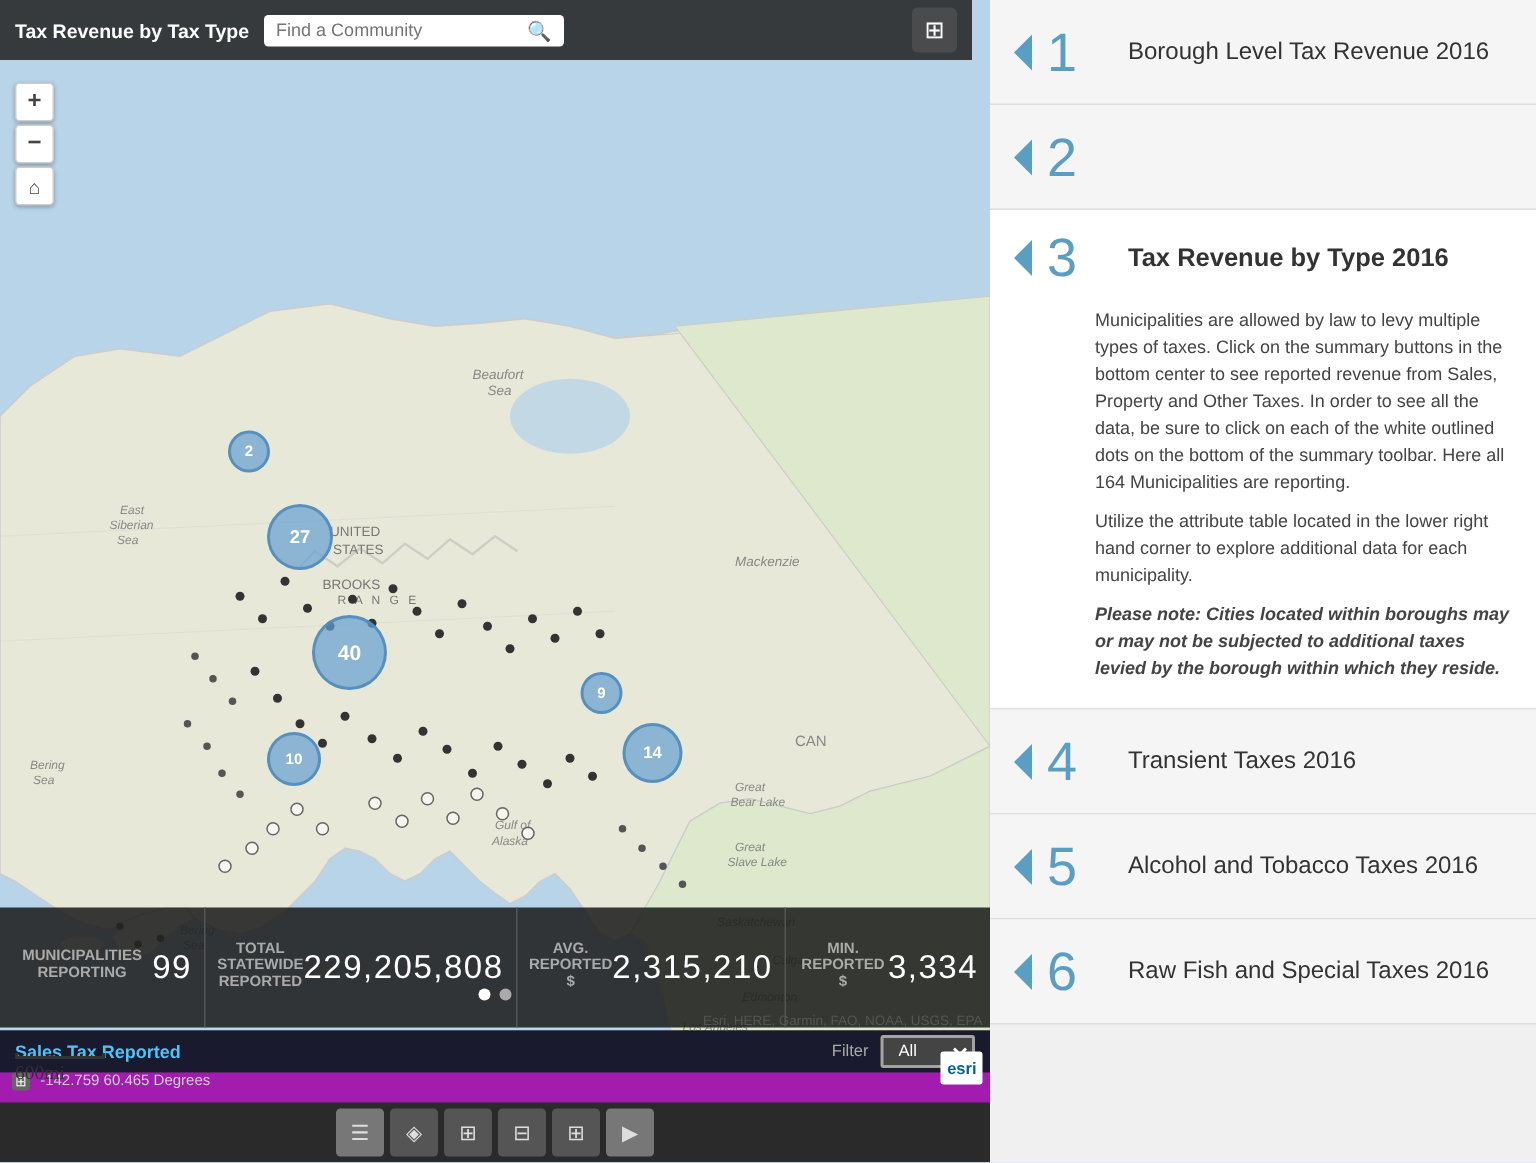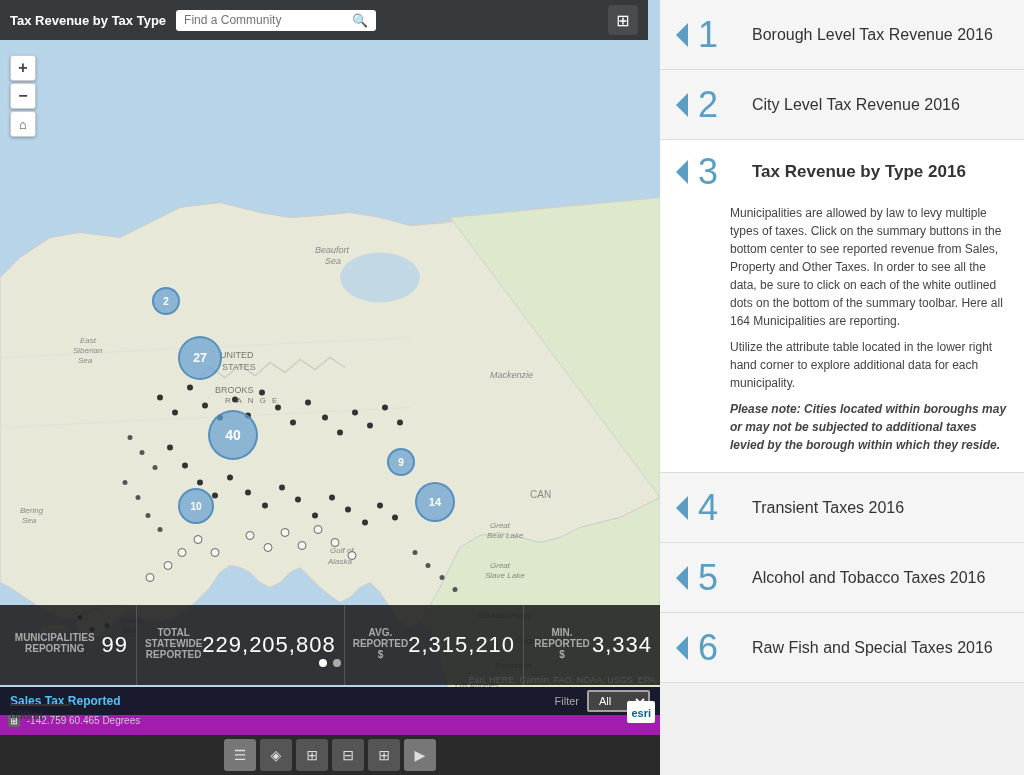"City Level Tax Revenue 2016" span.nav-label { html: <span>City Level Tax Revenue 2016</span> -> none }
